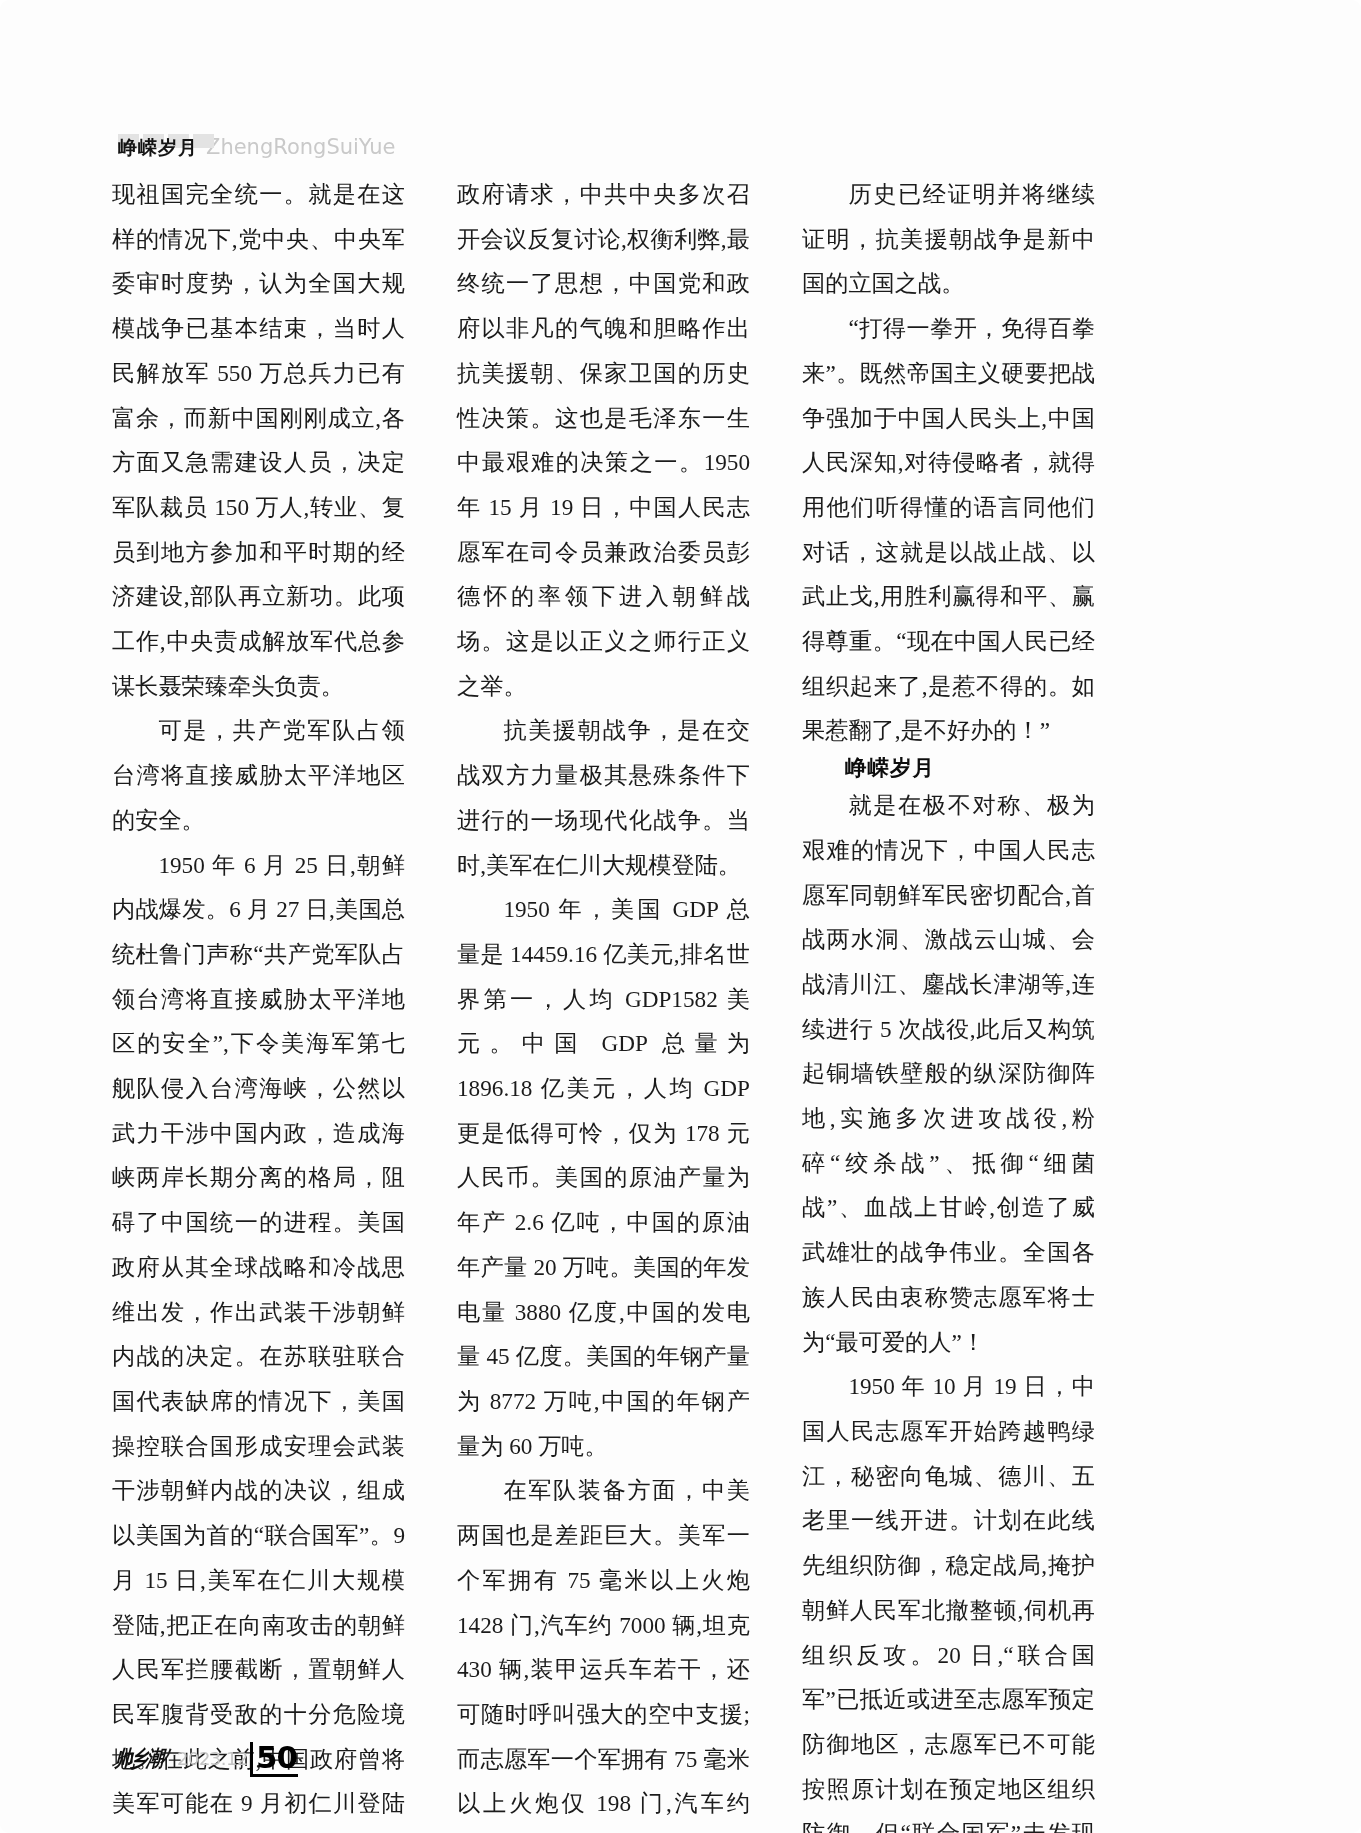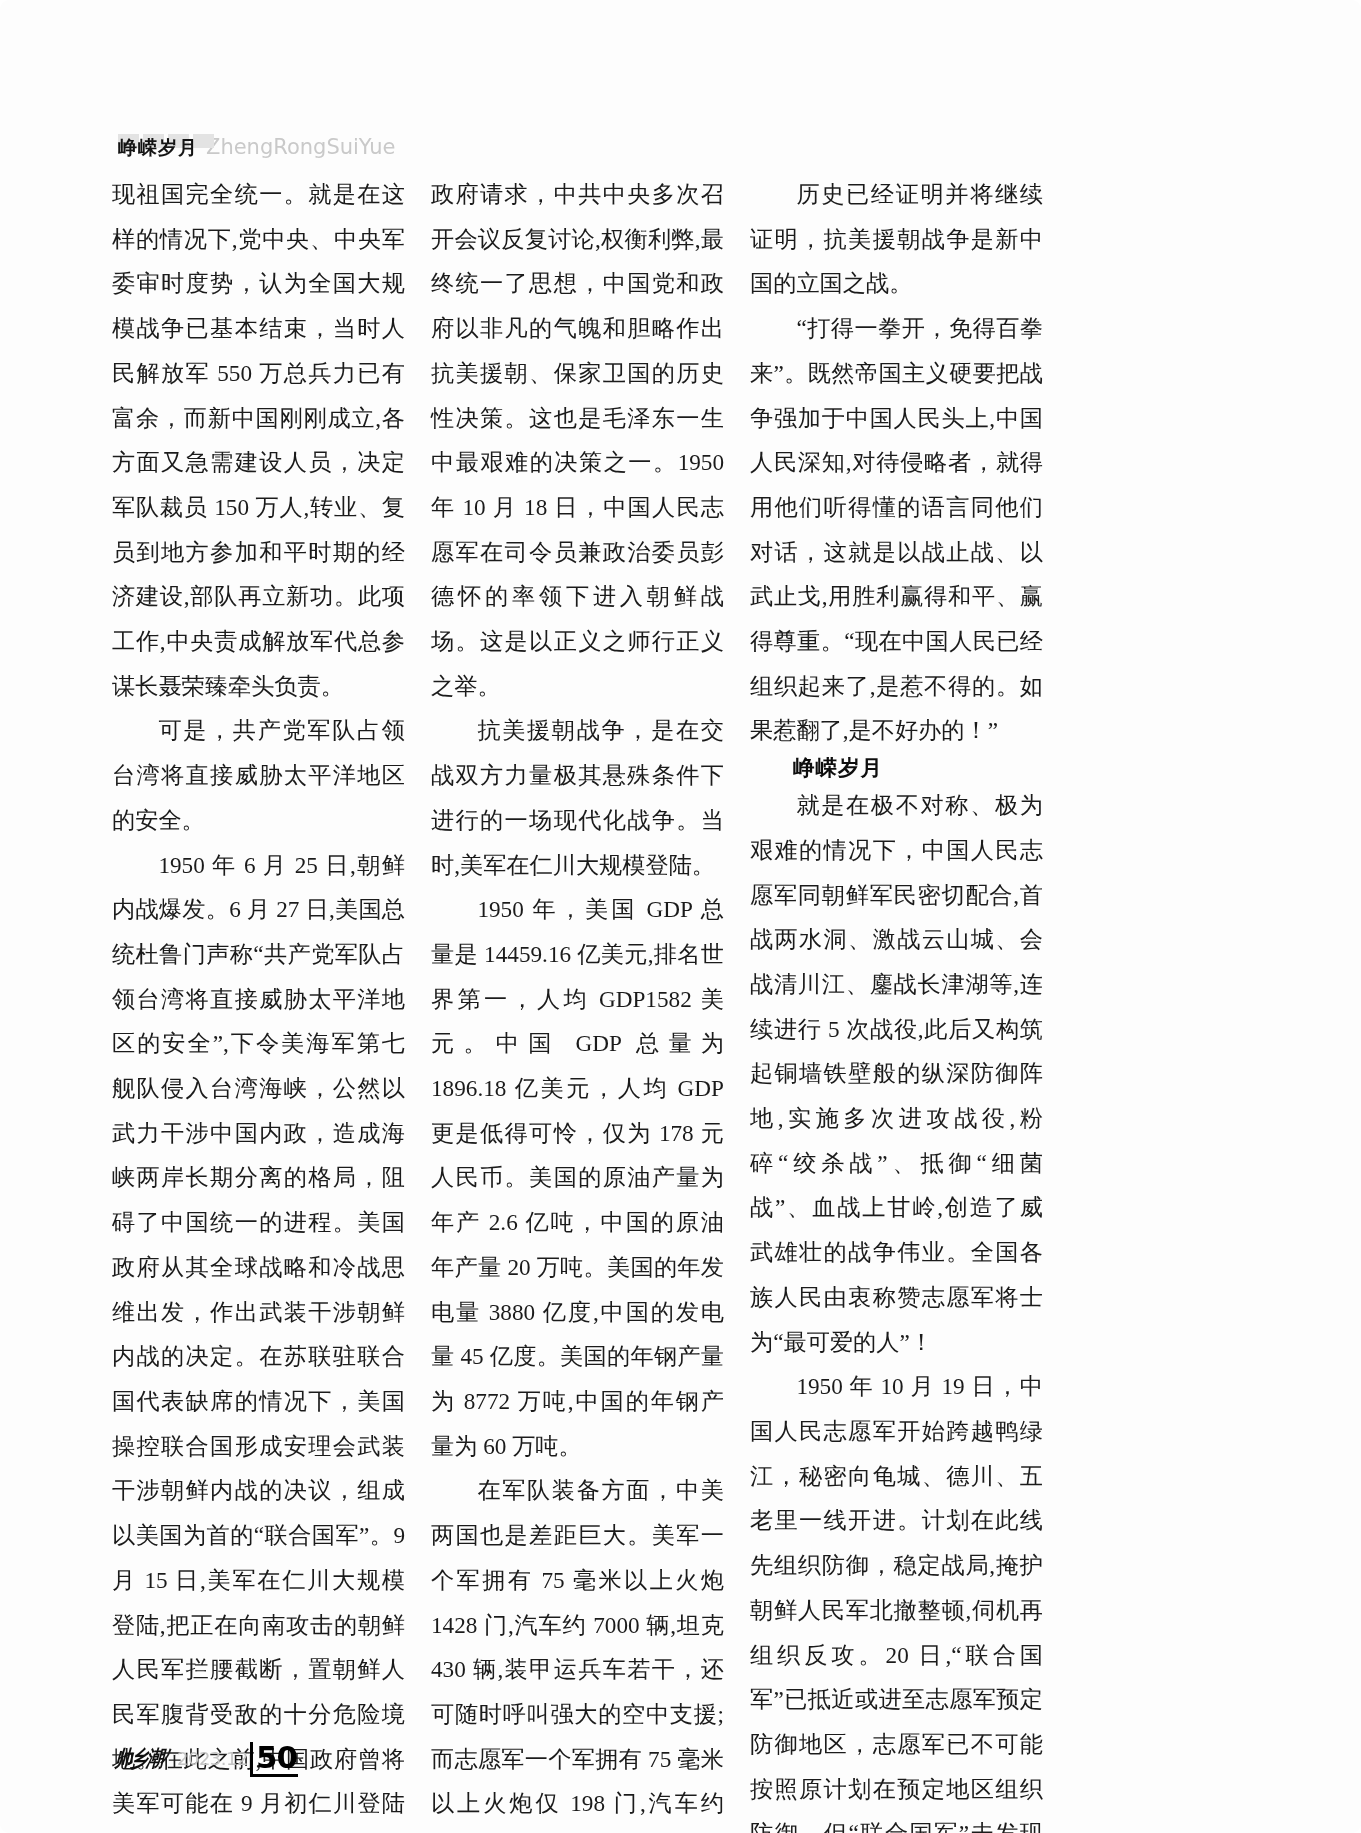"现祖国完全统一。就是在这样的情况下,党中央、中央军委审时度势，认为全国大规模战争" .columns { gap: 26px -> 52px }
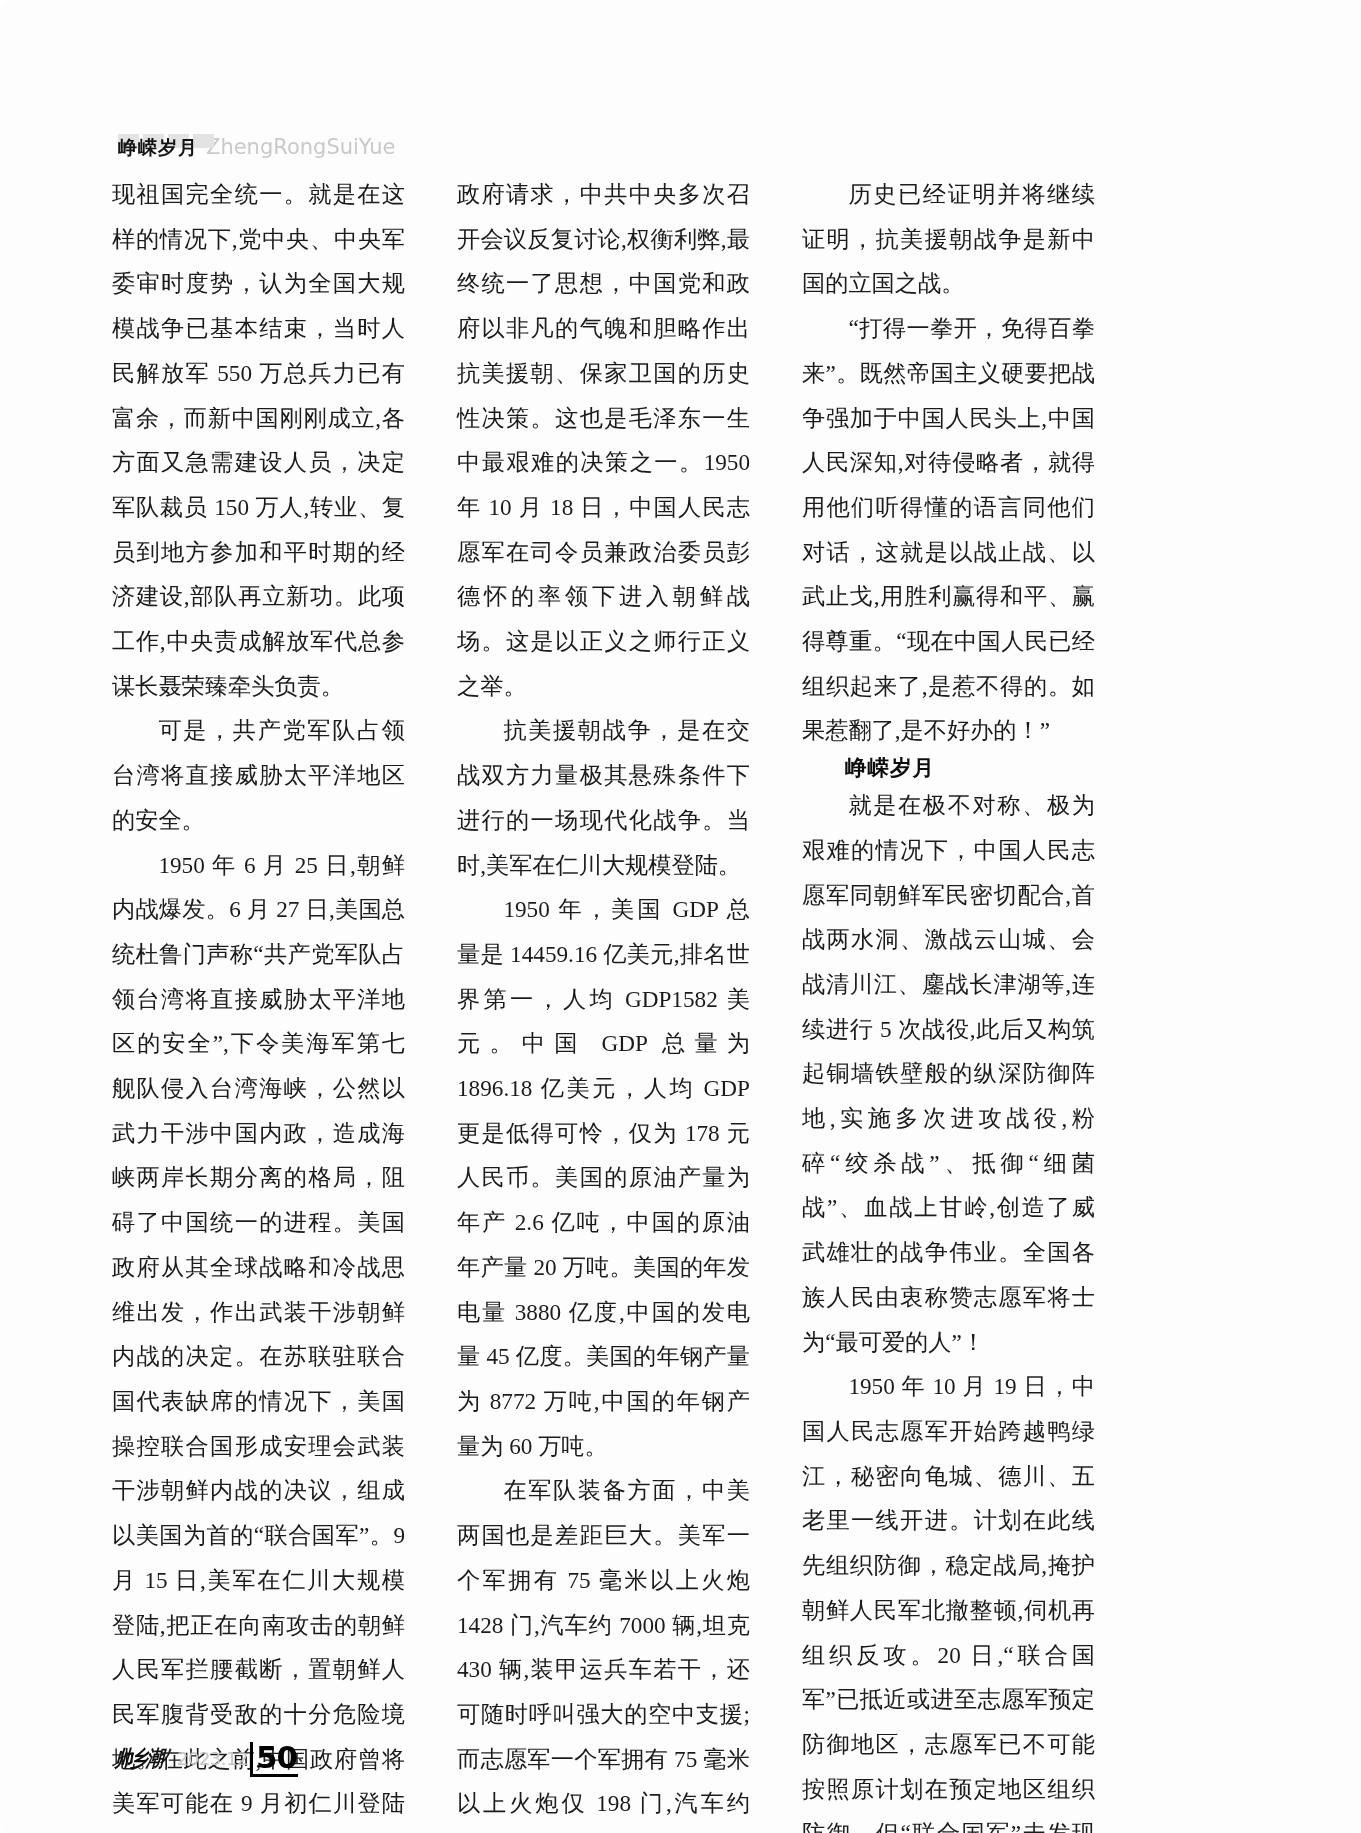"政府请求，中共中央多次召开会议反复讨论,权衡利弊,最终统一了思想，中国党和政府以" p.noindent { text: 10 月 18 -> 15 月 19 }
